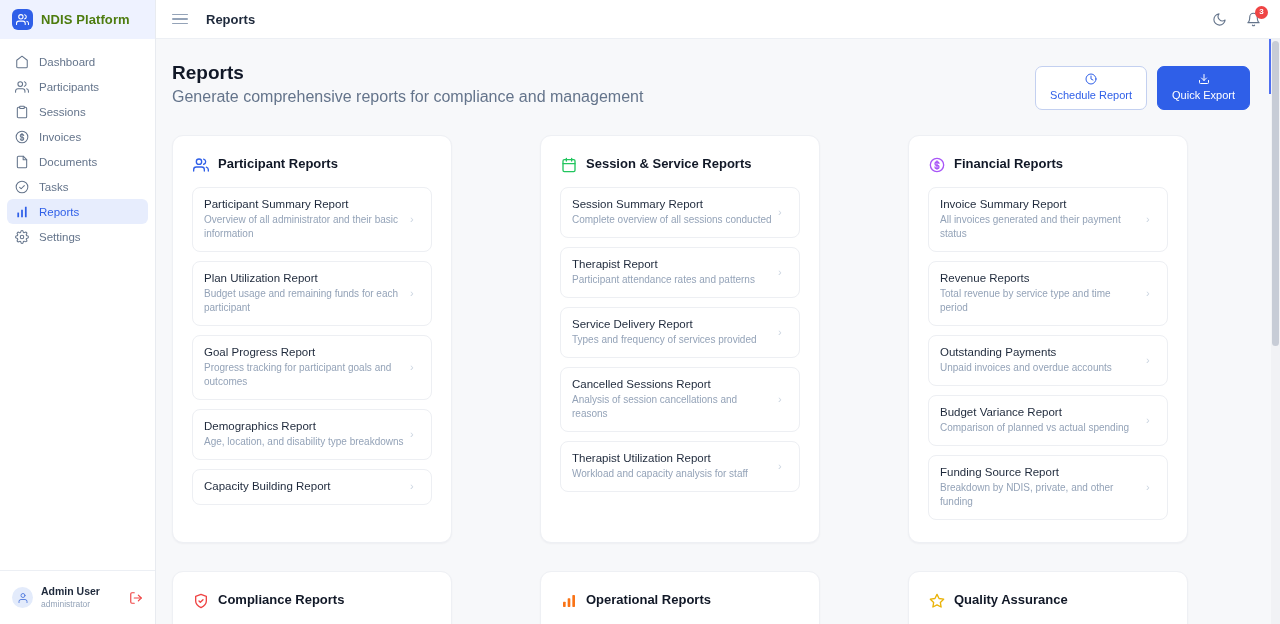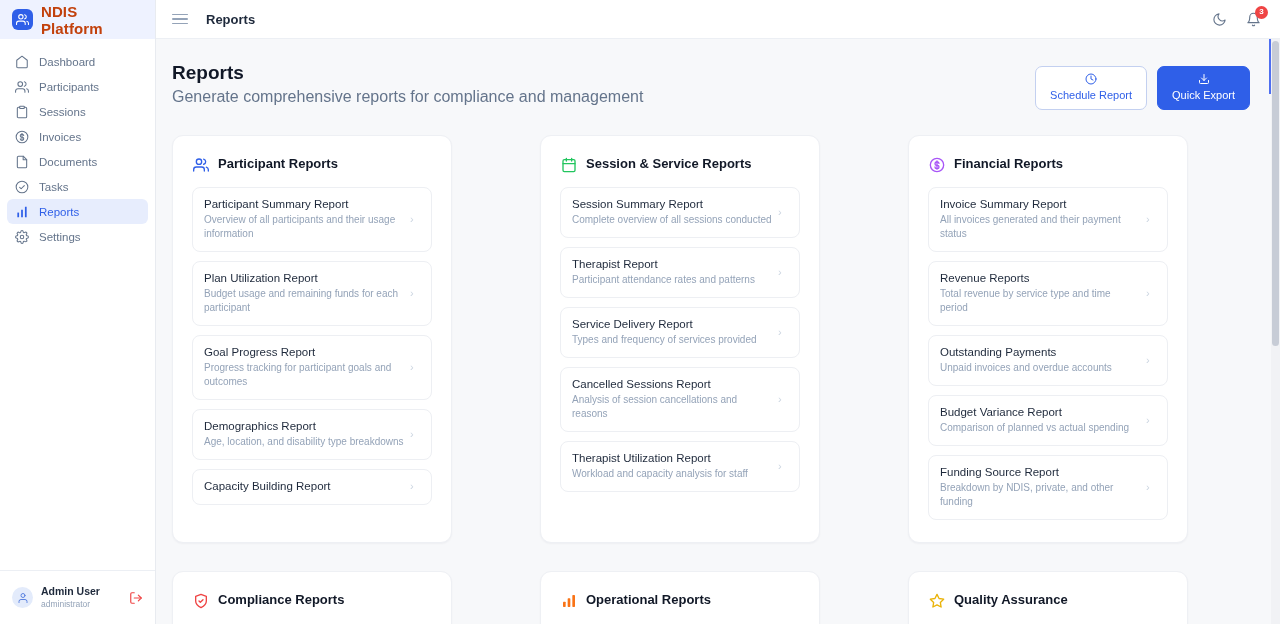"NDIS Platform" .brand-name { color: #c2410c -> #4d7c0f; font-size: 15px -> 13px }
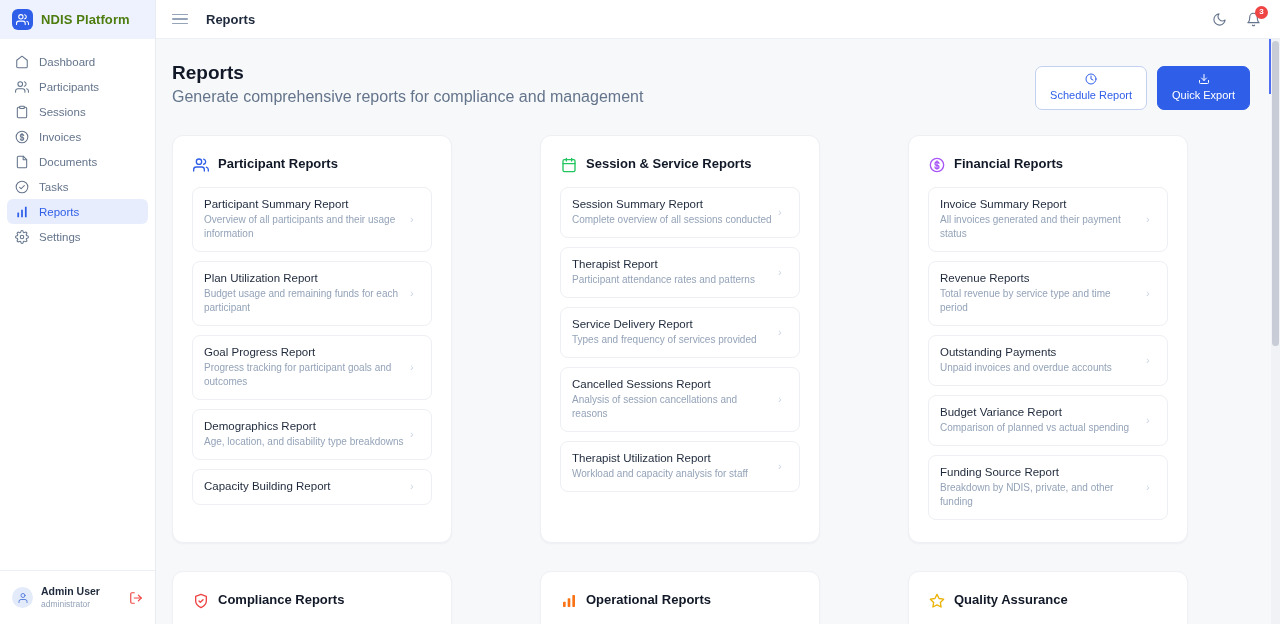"Overview of all participants and" span.ri-desc { text: participants and their usage -> administrator and their basic }
